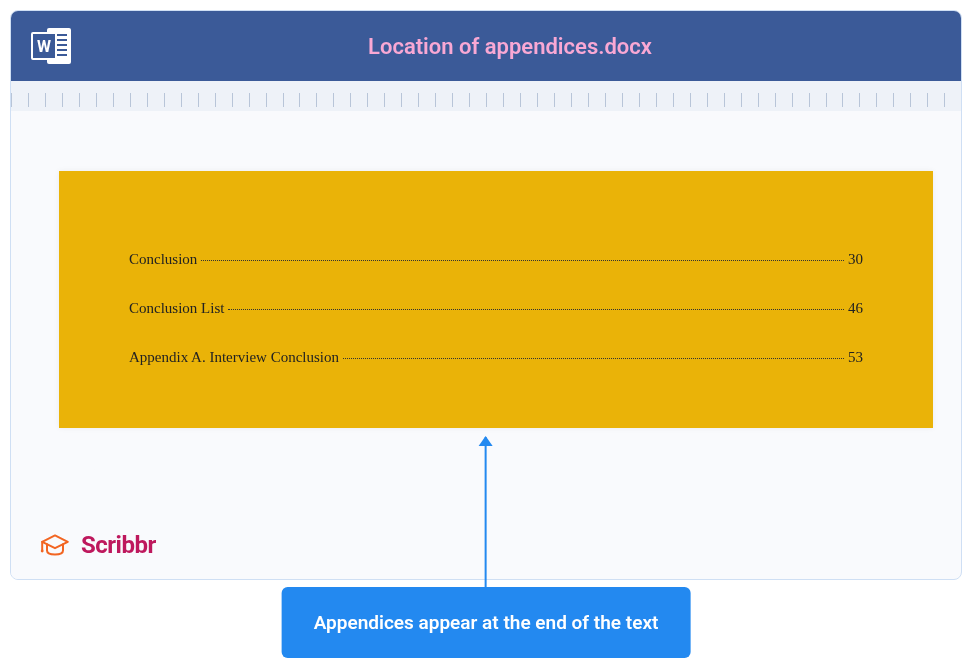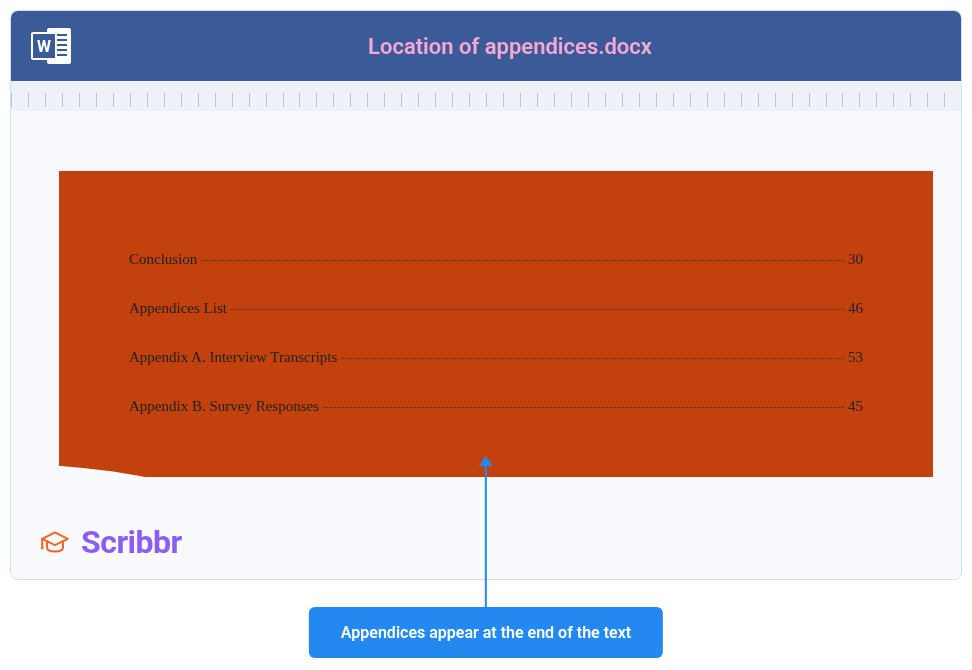"Conclusion" .page { background: #c2410c -> #eab308 }
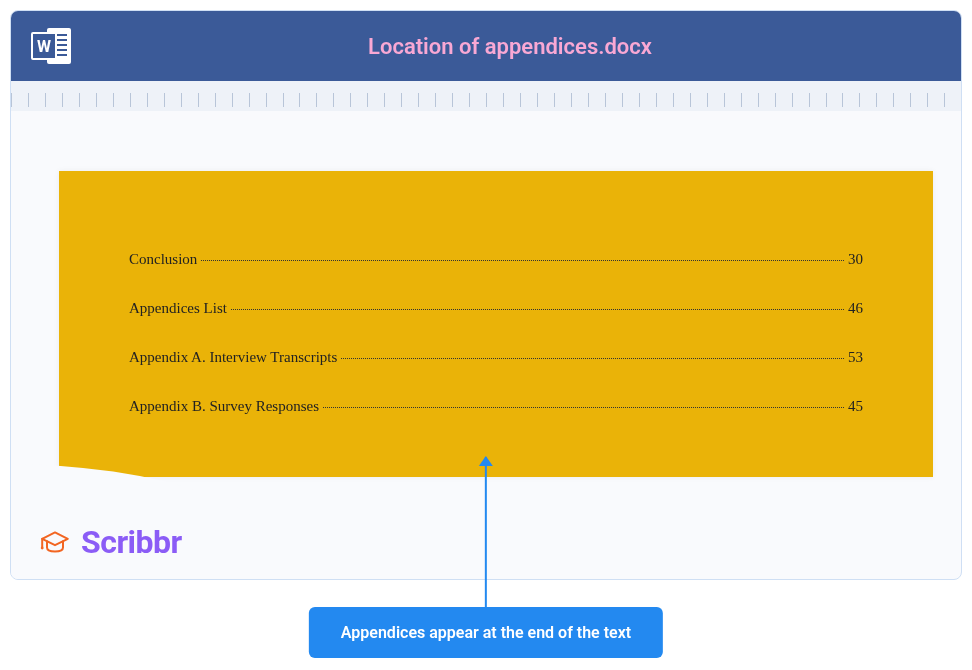"Appendices List" span.toc-label { text: Appendices -> Conclusion }
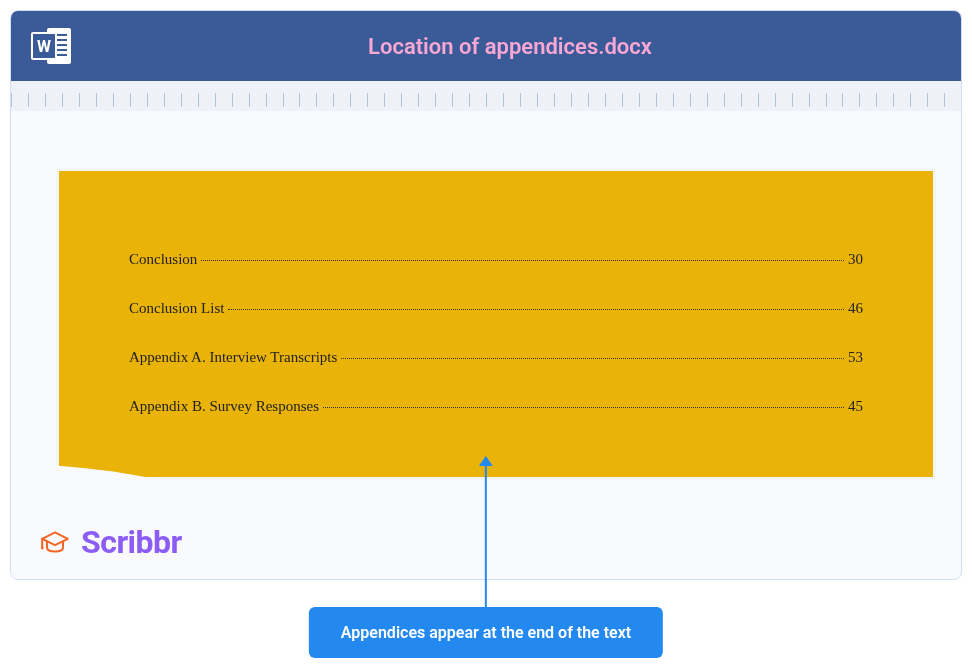"Appendix A. Interview Transcripts" span.toc-label { text: Transcripts -> Conclusion }
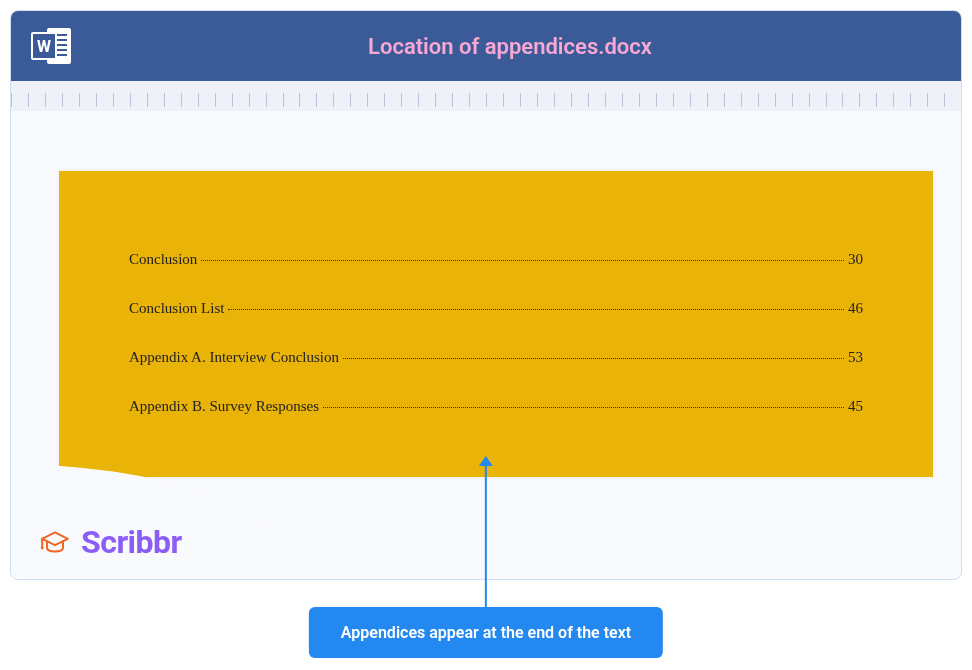"Appendix B. Survey Responses" div.toc-row { html: <div> <span>Appendix B. Survey Responses</span> <span></span> <span> 45</span> </div> -> none }
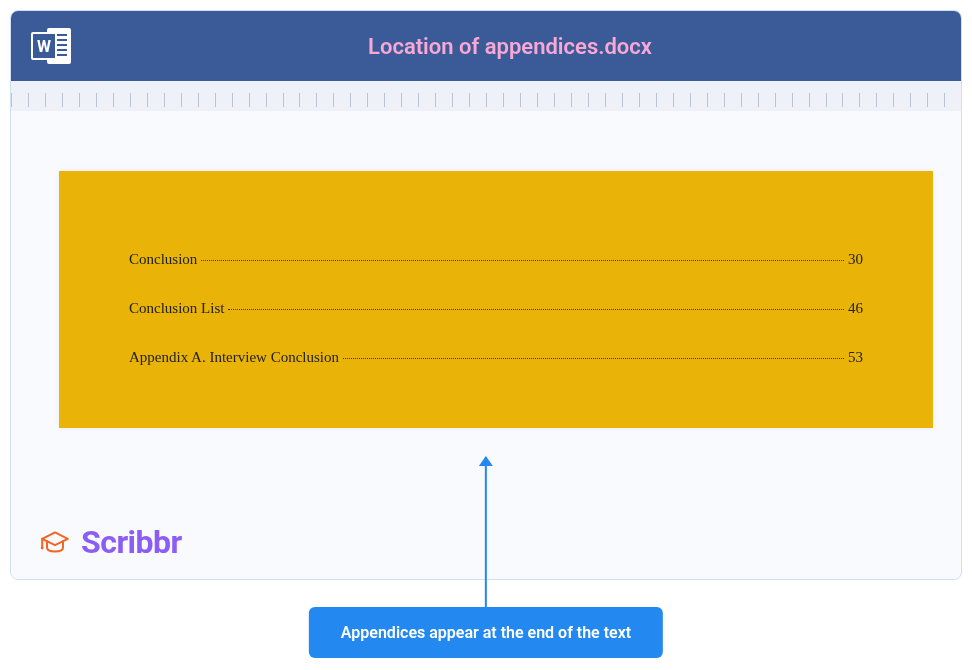"Scribbr" .logo-text { color: #8b5cf6 -> #be185d; font-size: 32px -> 24px }
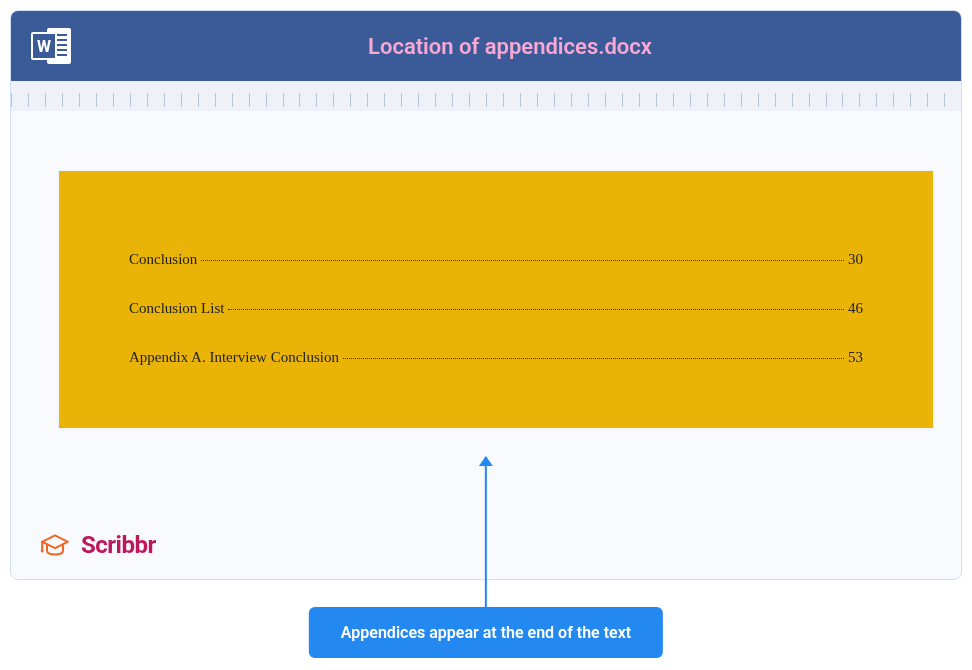"Appendices appear at the end" .callout-box { font-size: 16px -> 19px; padding: 16px 32px -> 24px 32px }
